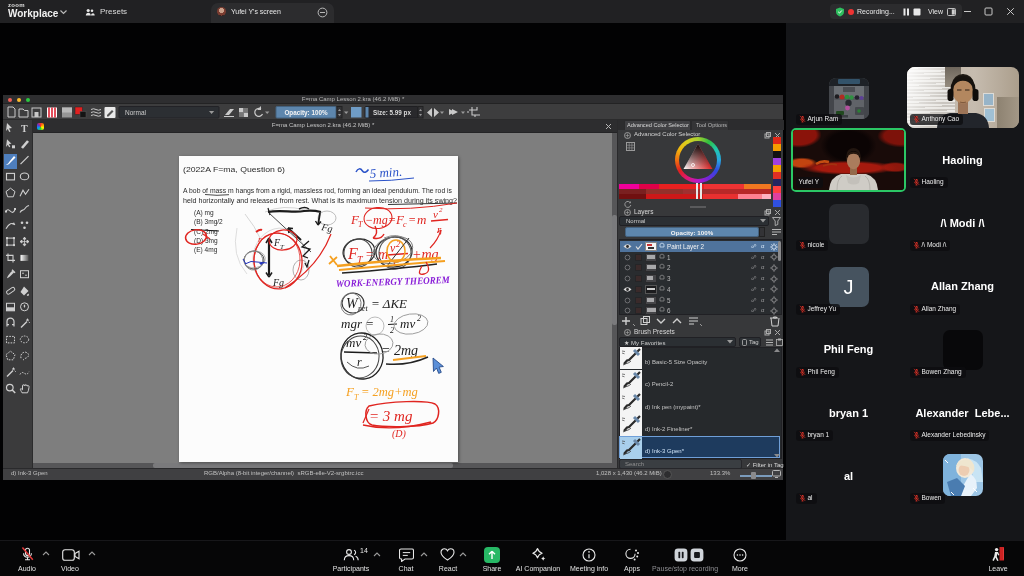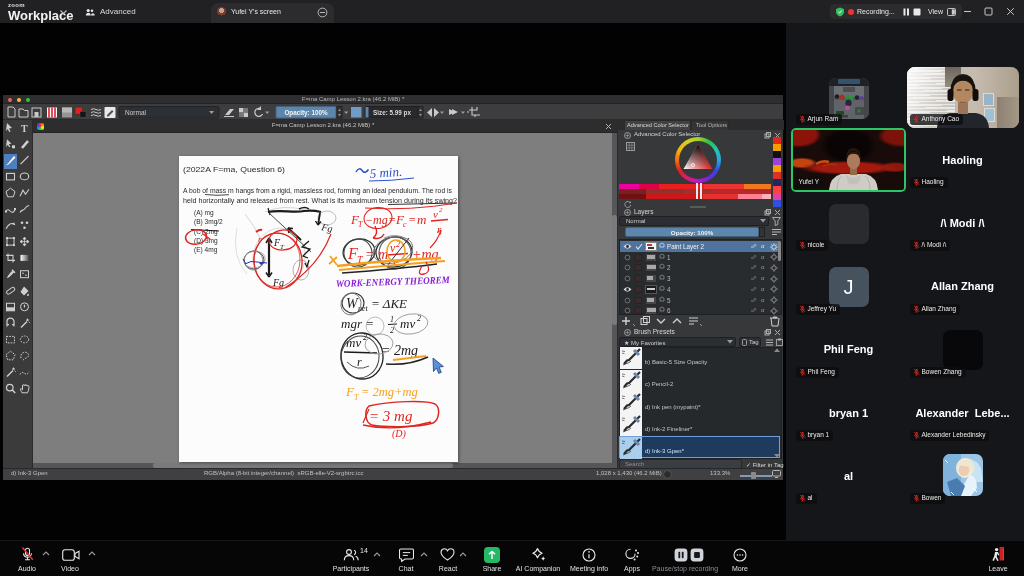"Workplace" div.a { font-size: 13px -> 10px }
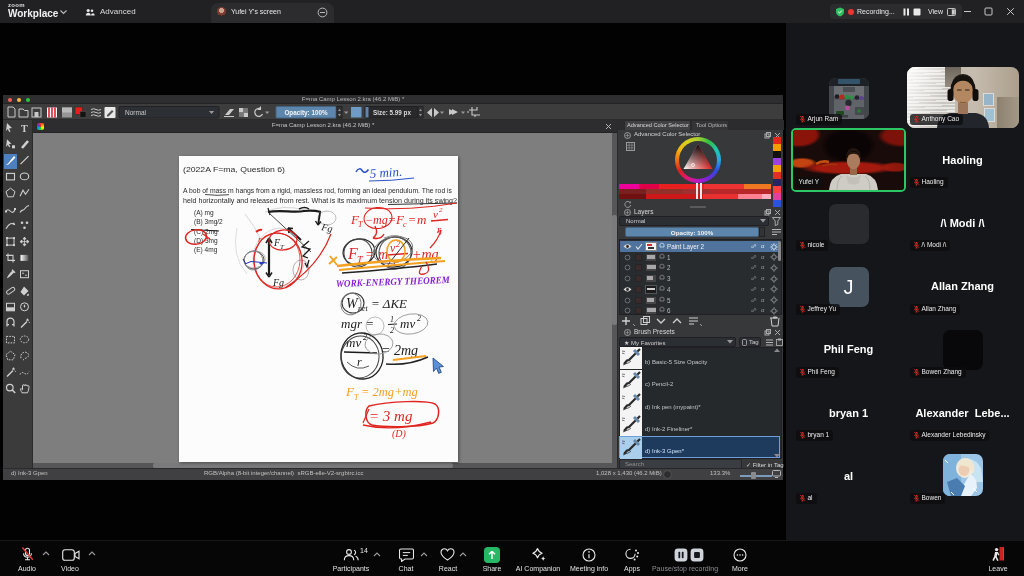"Advanced" div.a { text: Advanced -> Presets }
